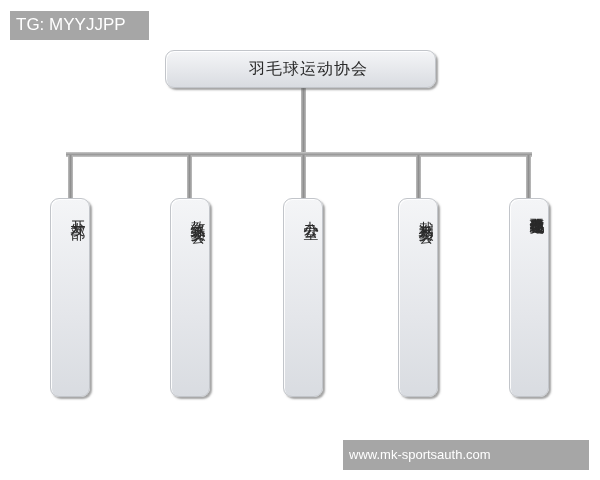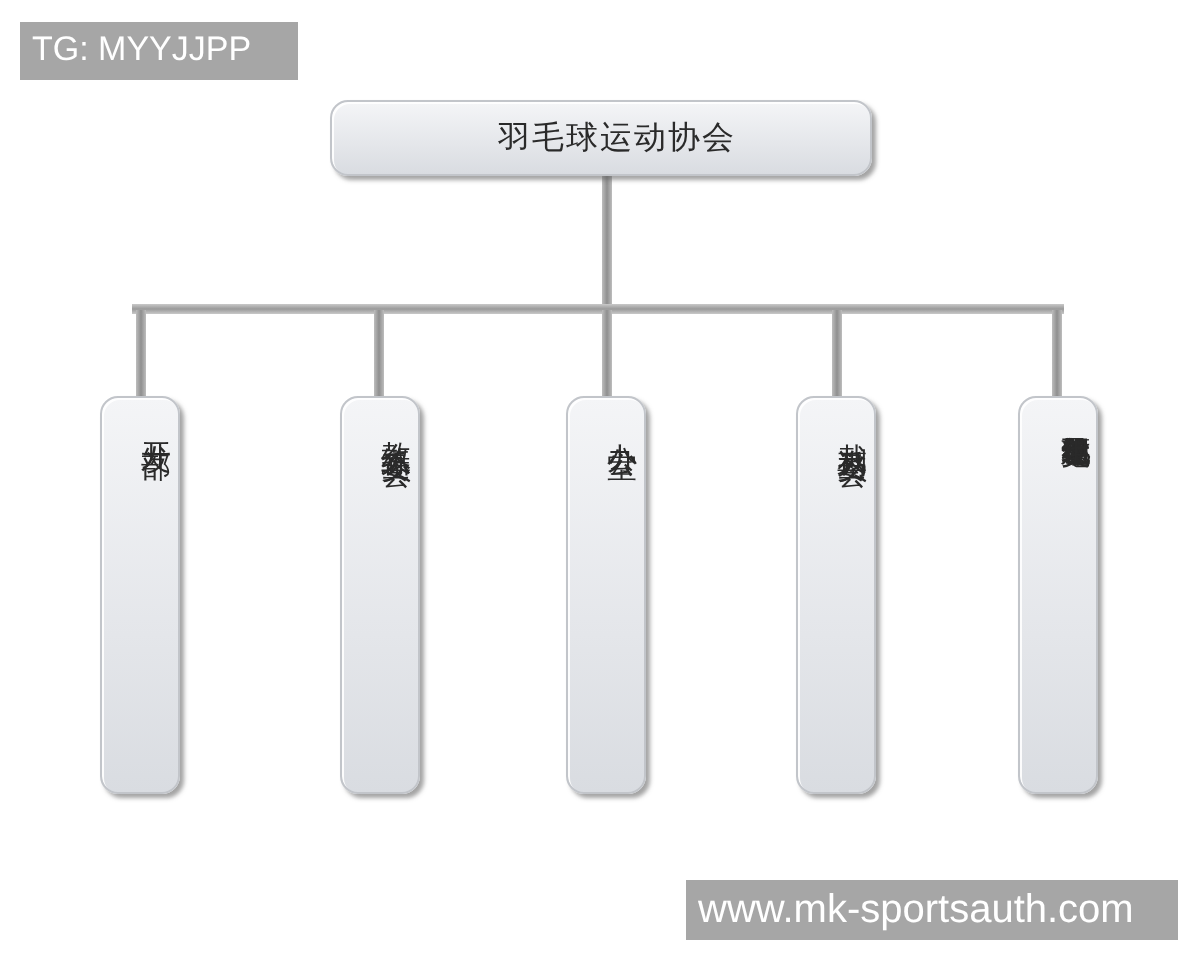"www.mk-sportsauth.com" .wm-bottom { font-size: 20px -> 13px }
